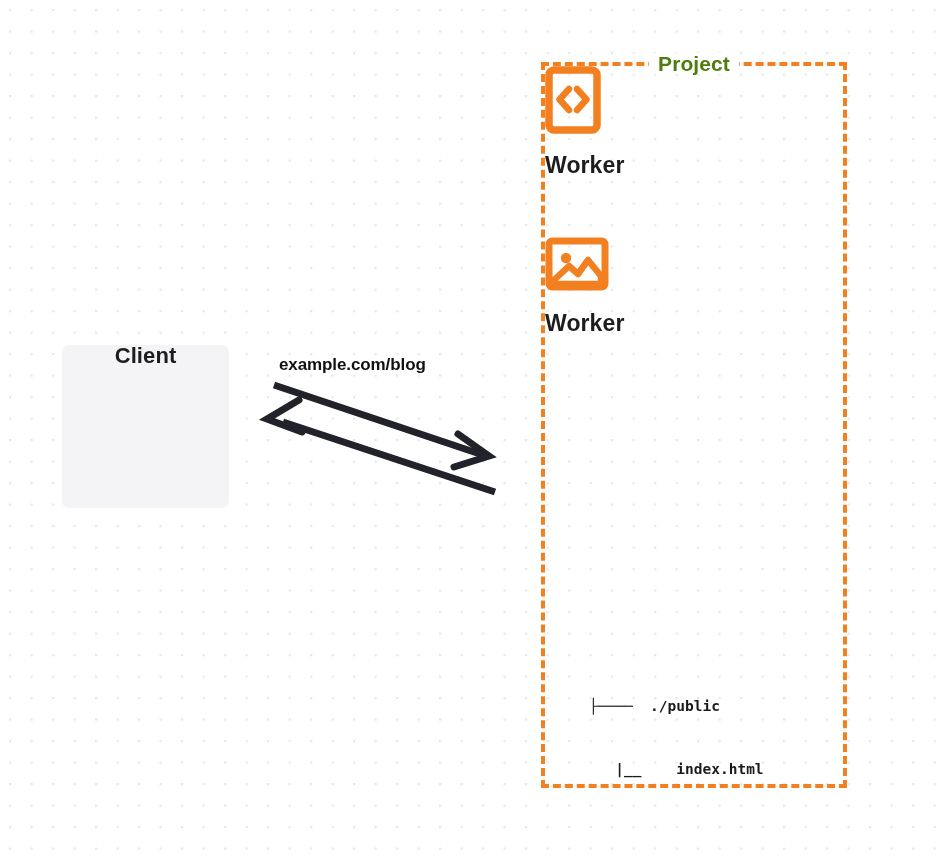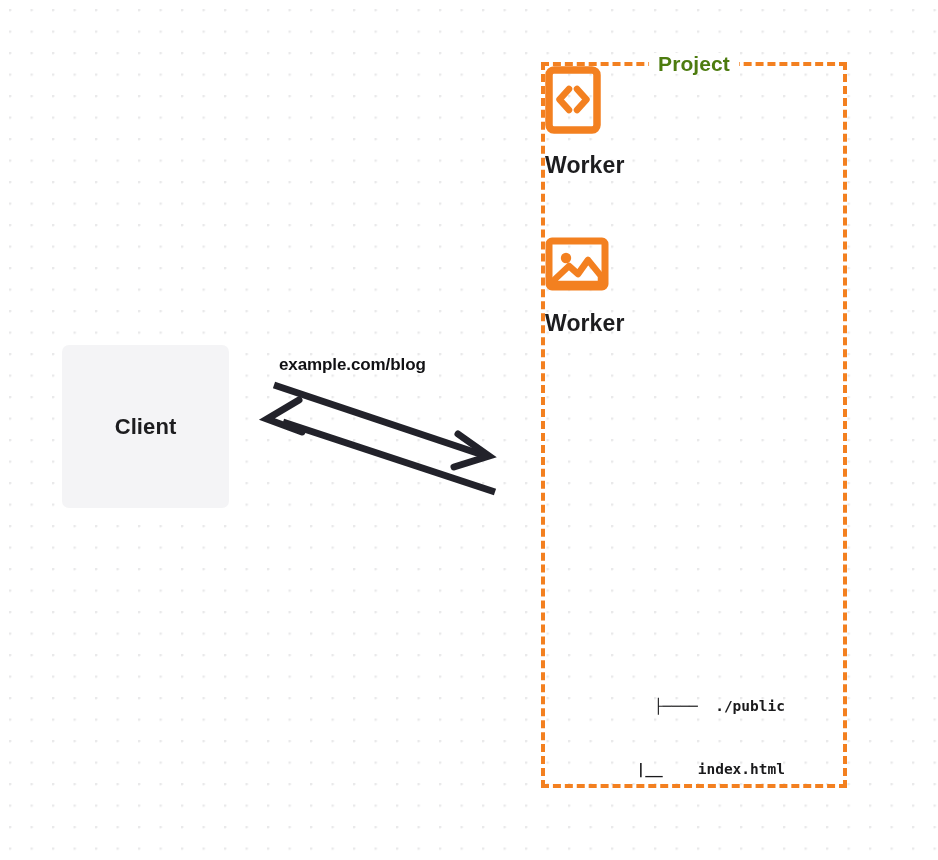"Client" #client-node { align-items: center -> flex-start }
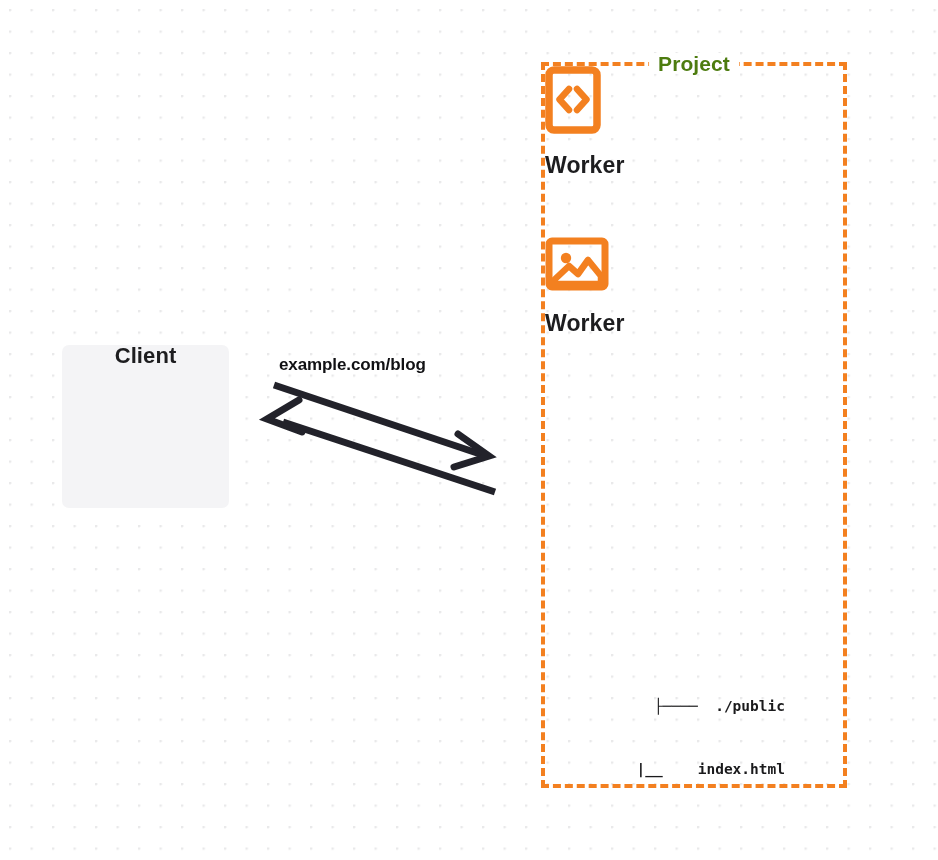"├──── ./public" .tree-row { text-align: right -> none }
